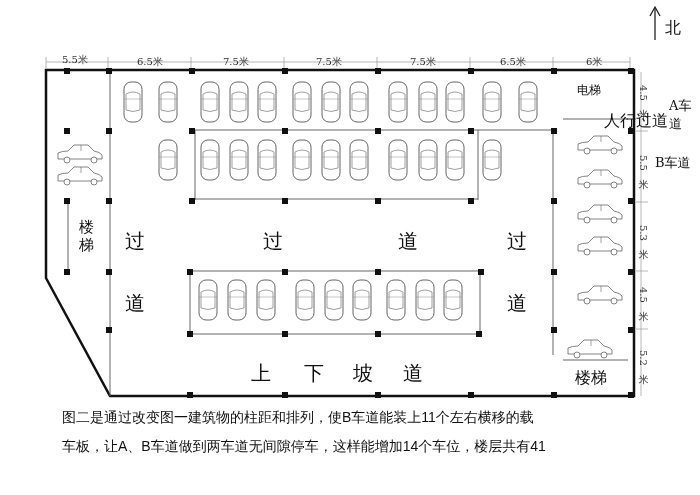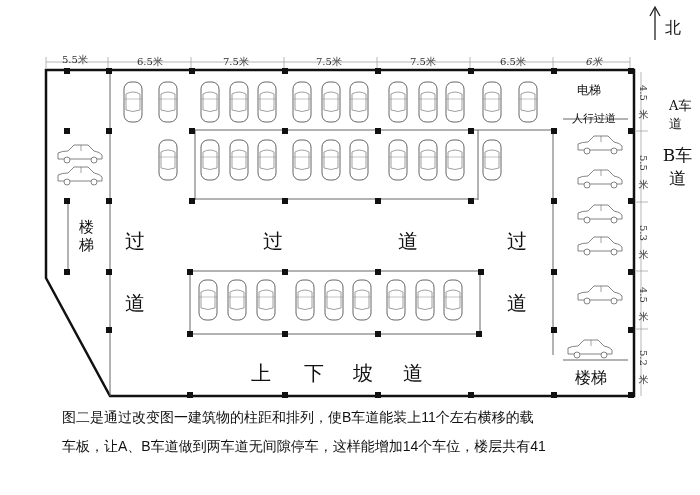"6米" div.abs { font-style: italic -> none }
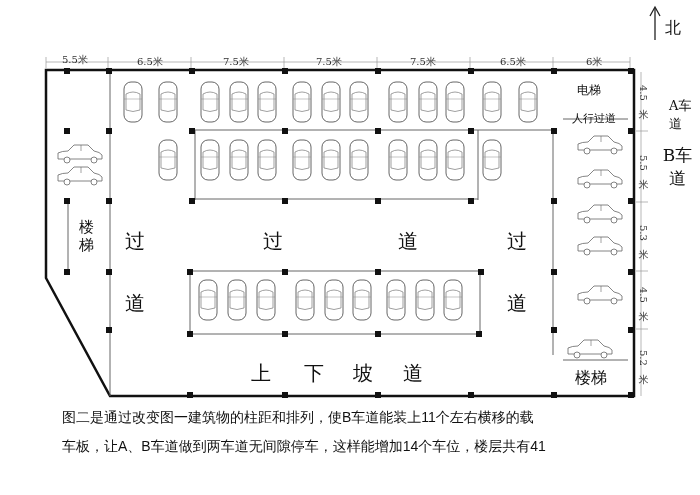"人行过道" div.abs { font-size: 11px -> 16px; left: 572px -> 604px }
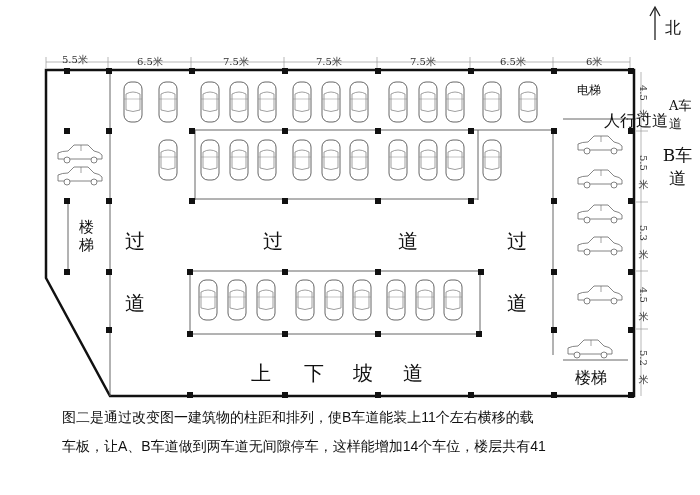"B车道" div.abs { font-size: 17px -> 13px; top: 144px -> 154px }
